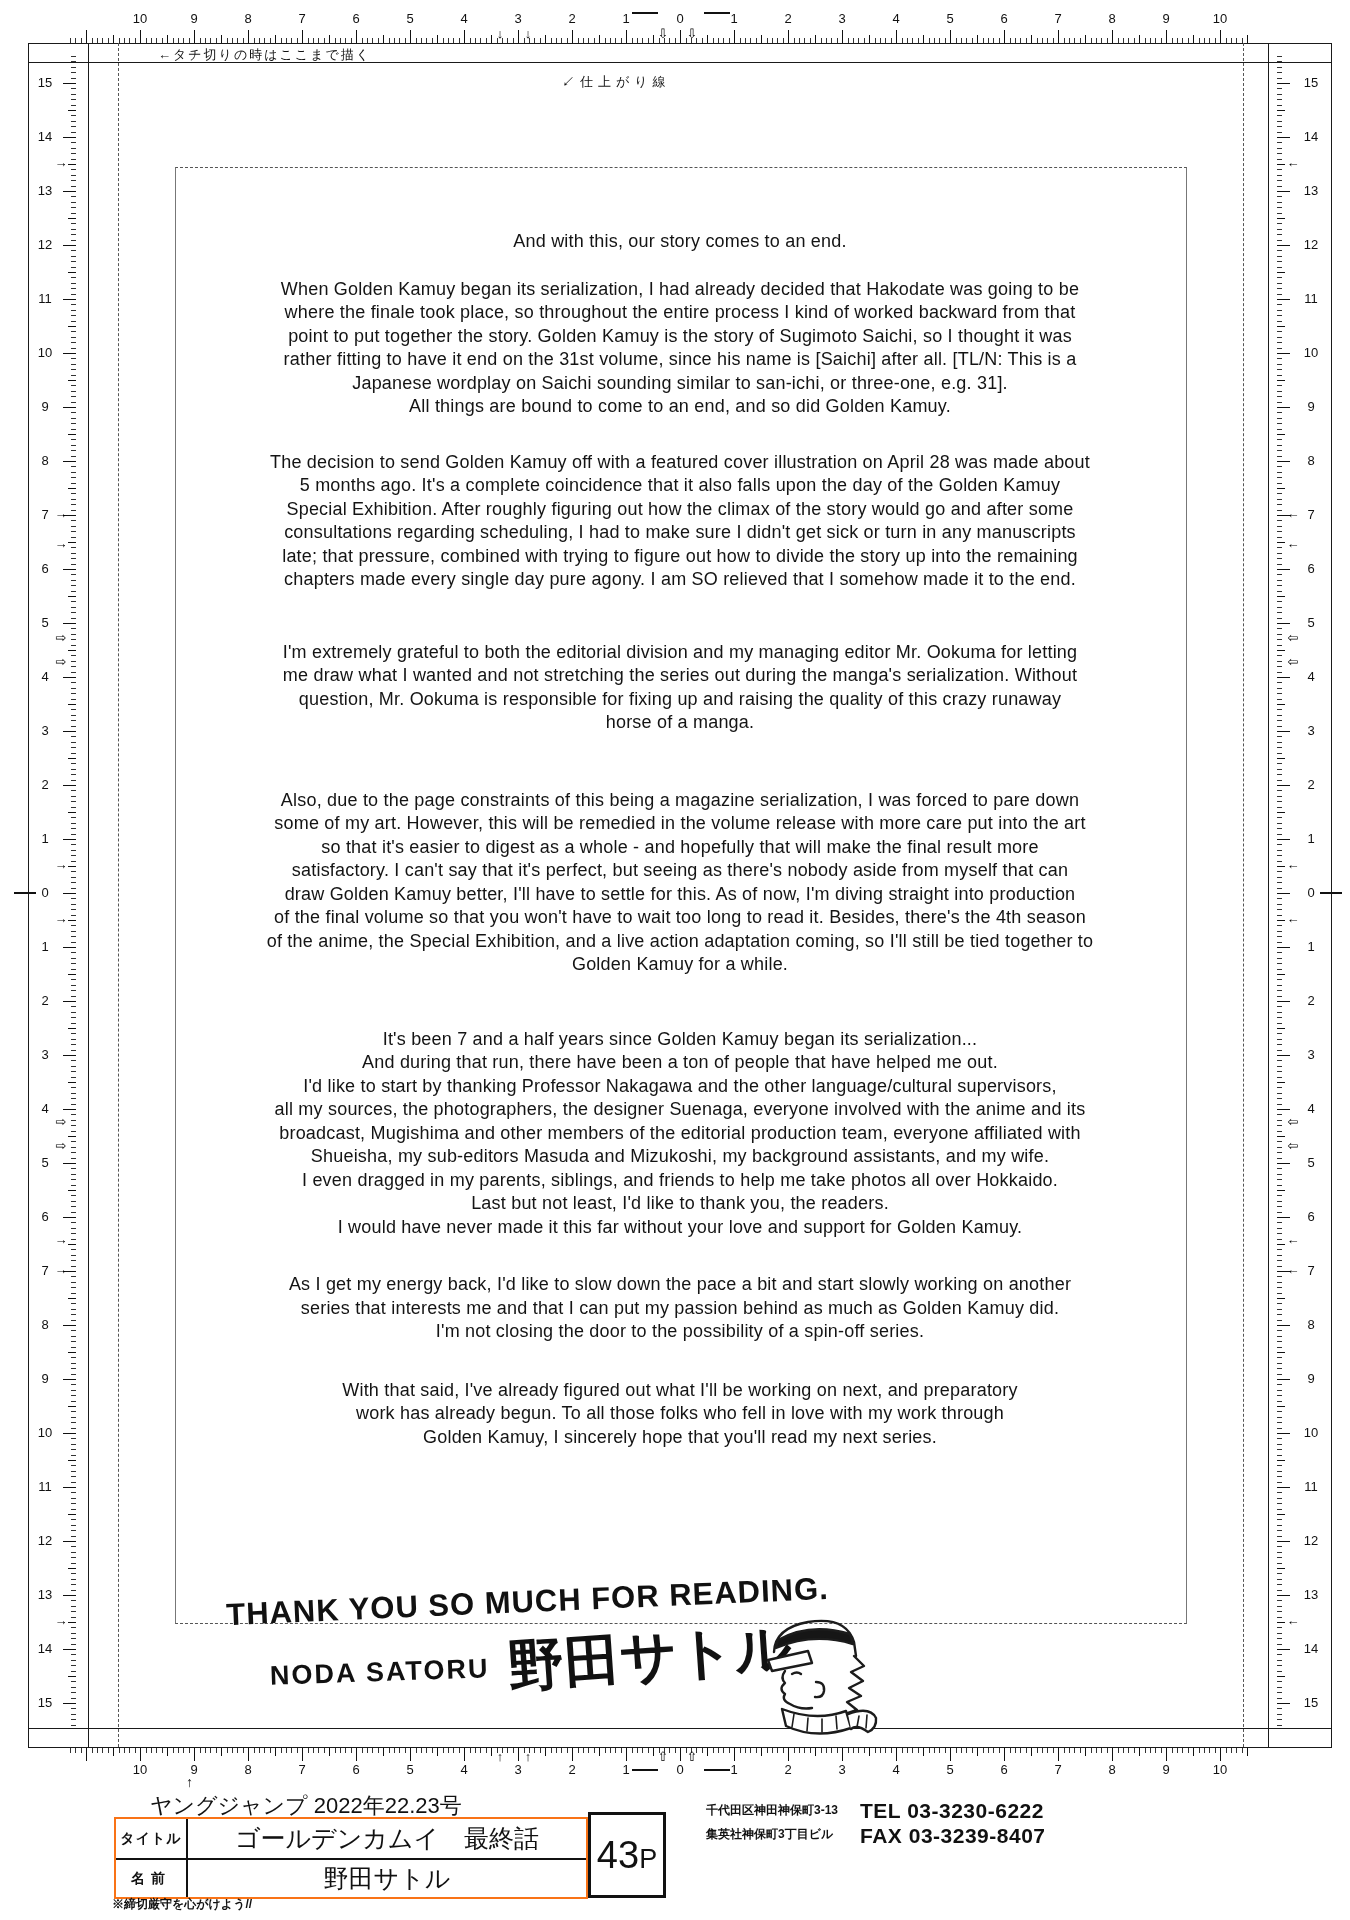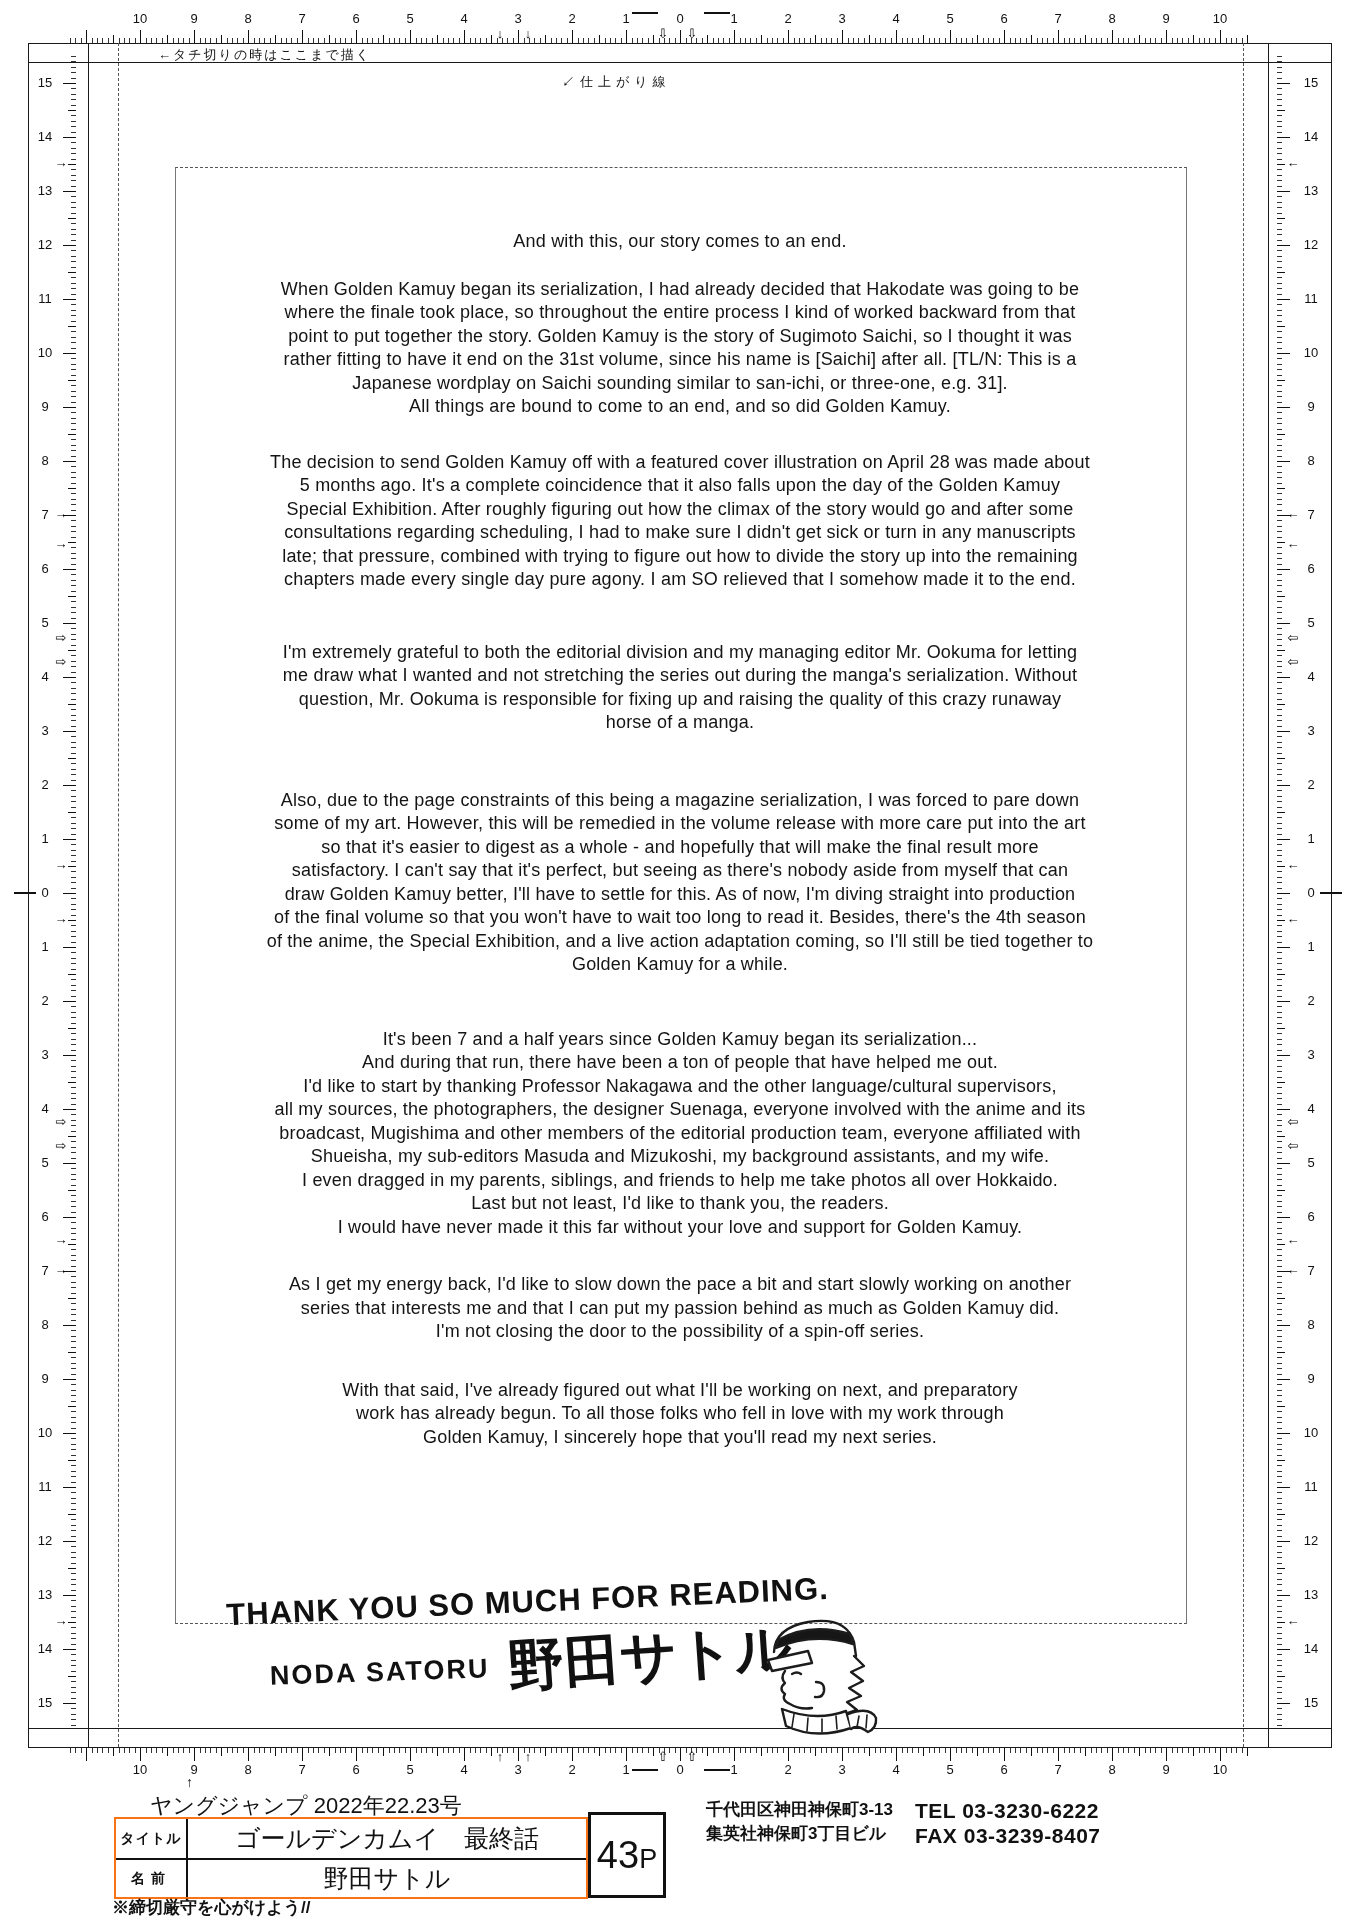"千代田区神田神保町3-13" #publisher .addr div { font-size: 17px -> 12px }
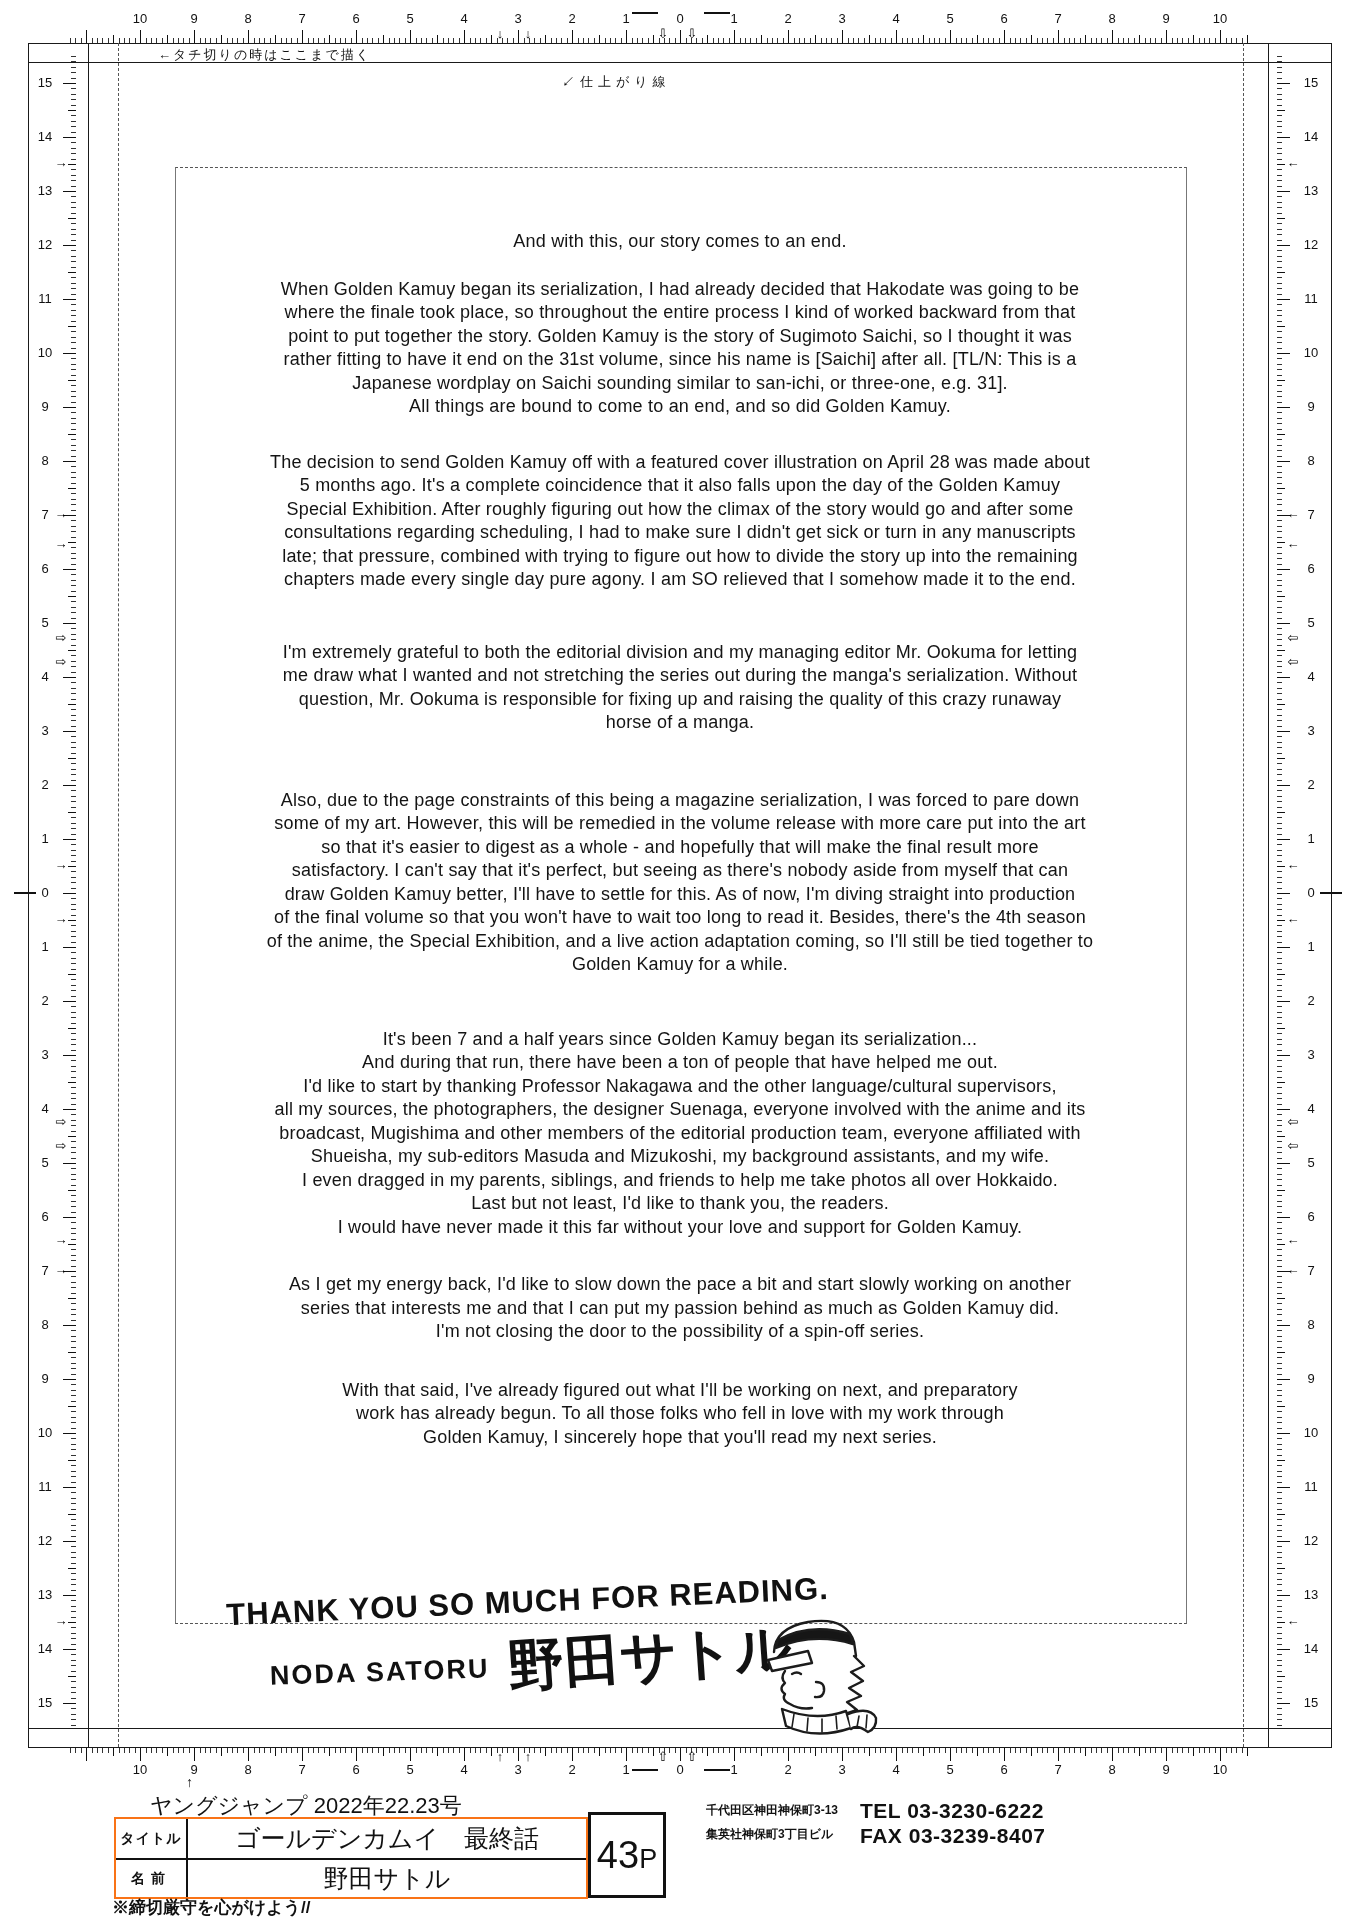"※締切厳守を心がけよう//" #deadline-note { font-size: 17px -> 12px }
